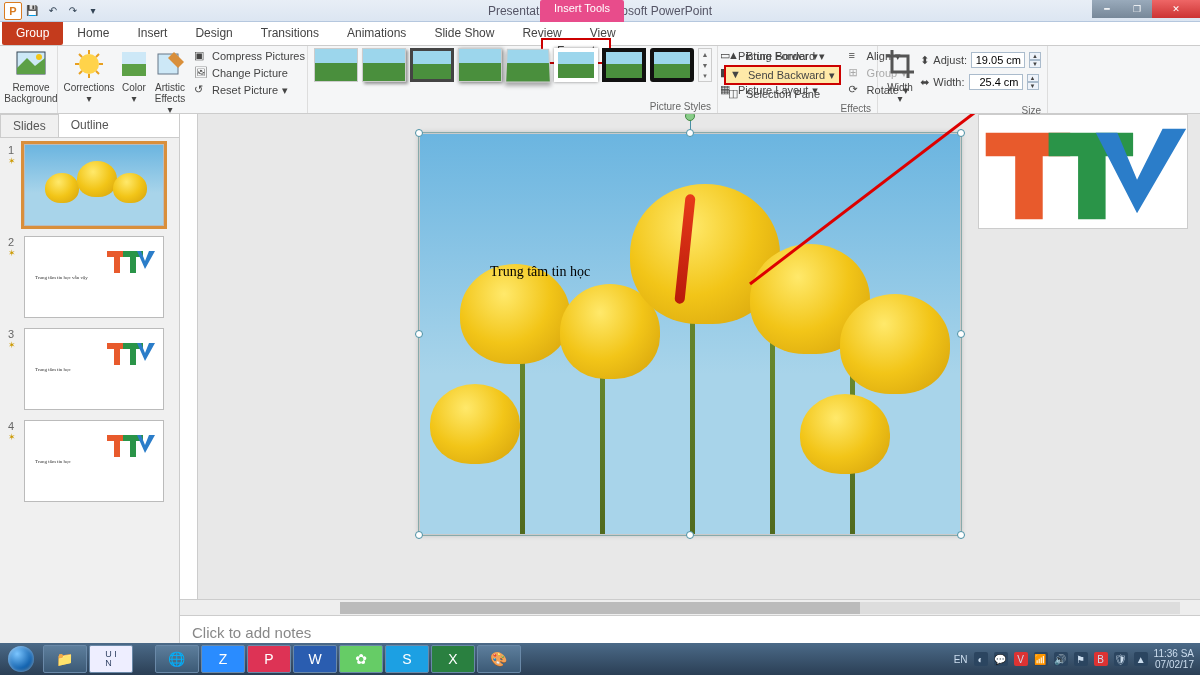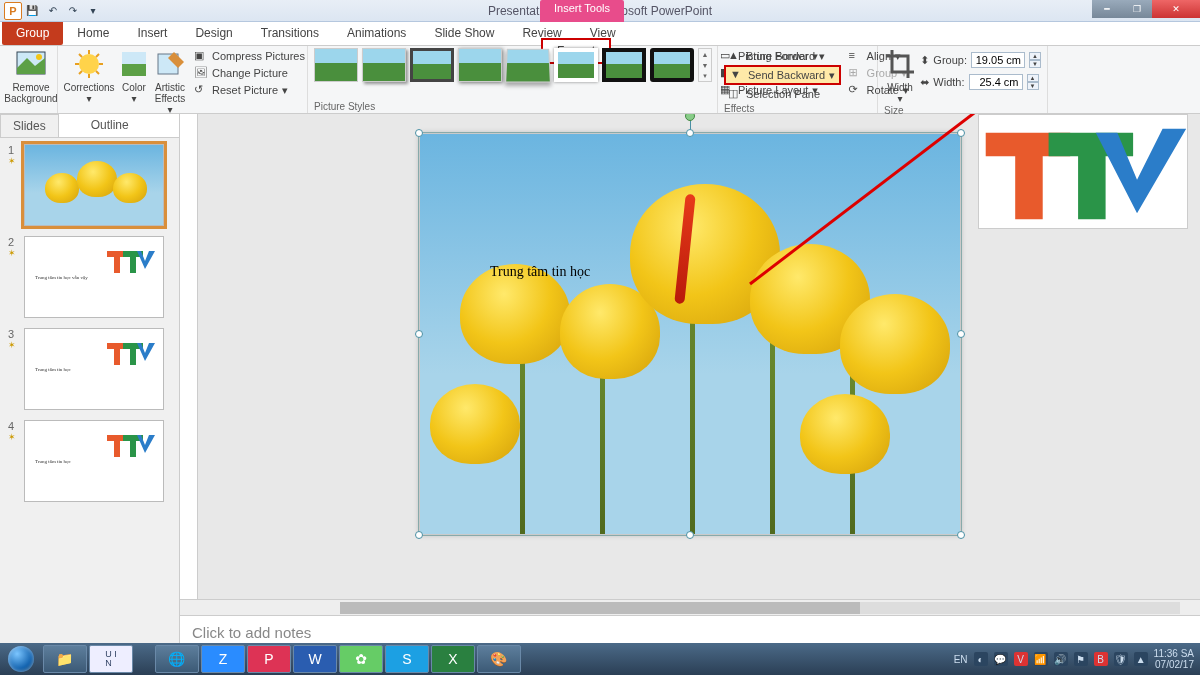"Group:" span { text: Group -> Adjust }
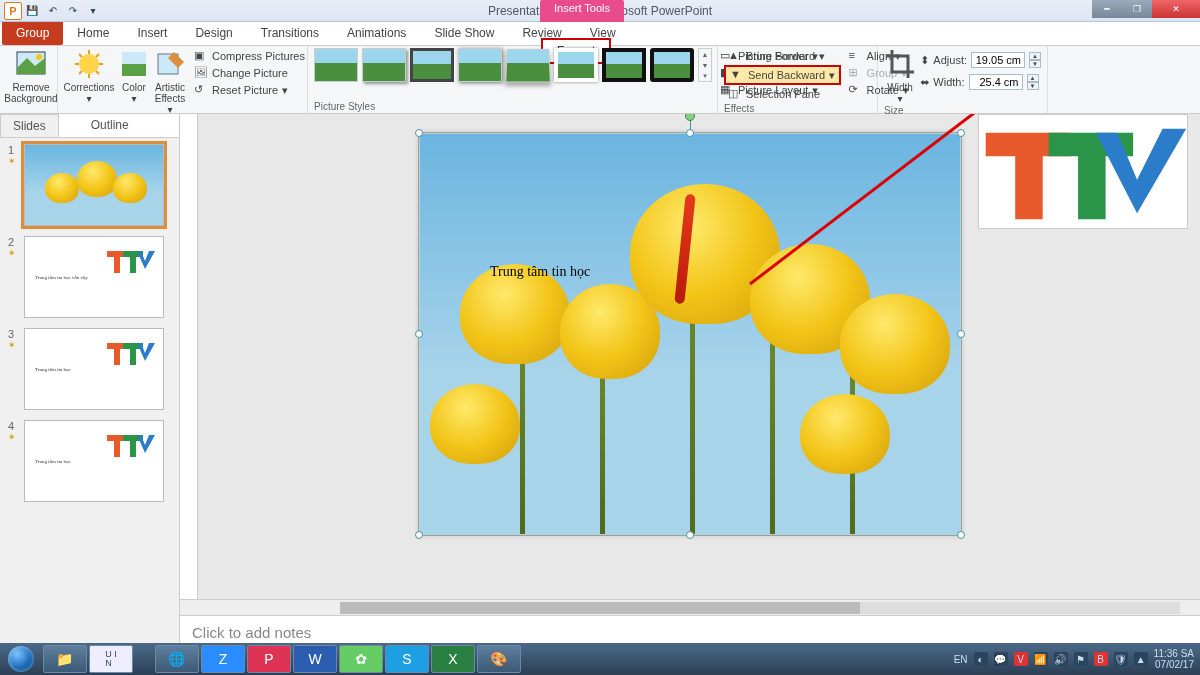"Picture Styles" .grp-label { text-align: left -> right }
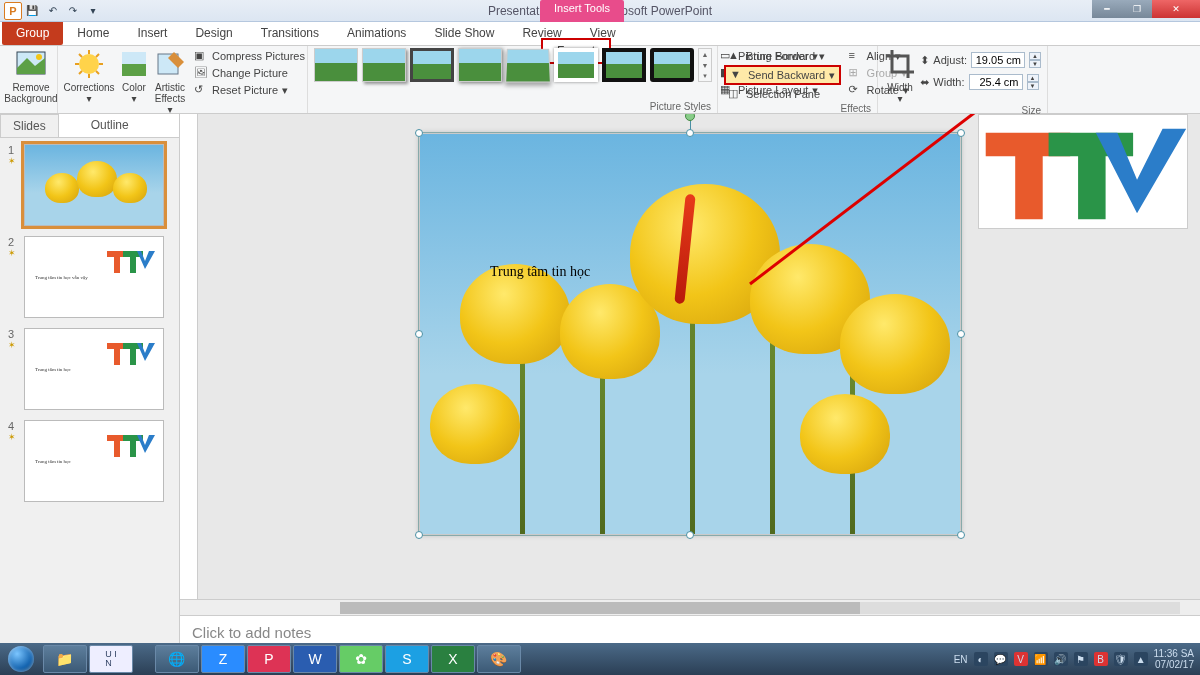"Slides" .side-tabs { gap: 20px -> none }
